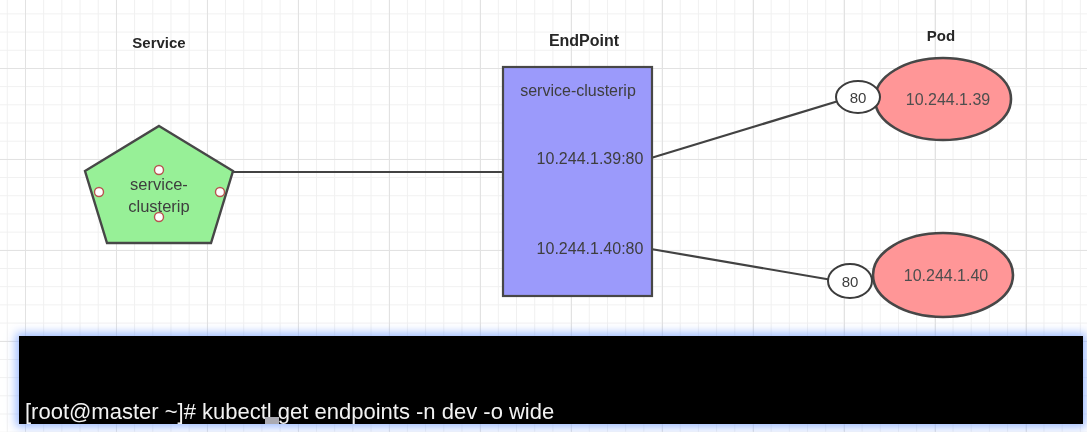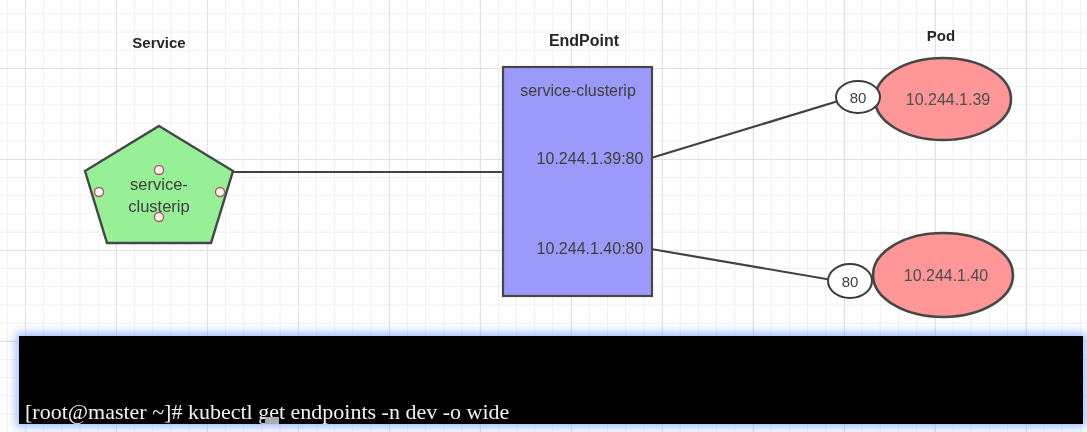"[root@master ~]# kubectl get endpoints" .terminal { font-family: Liberation Serif, serif -> Liberation Sans, sans-serif }
